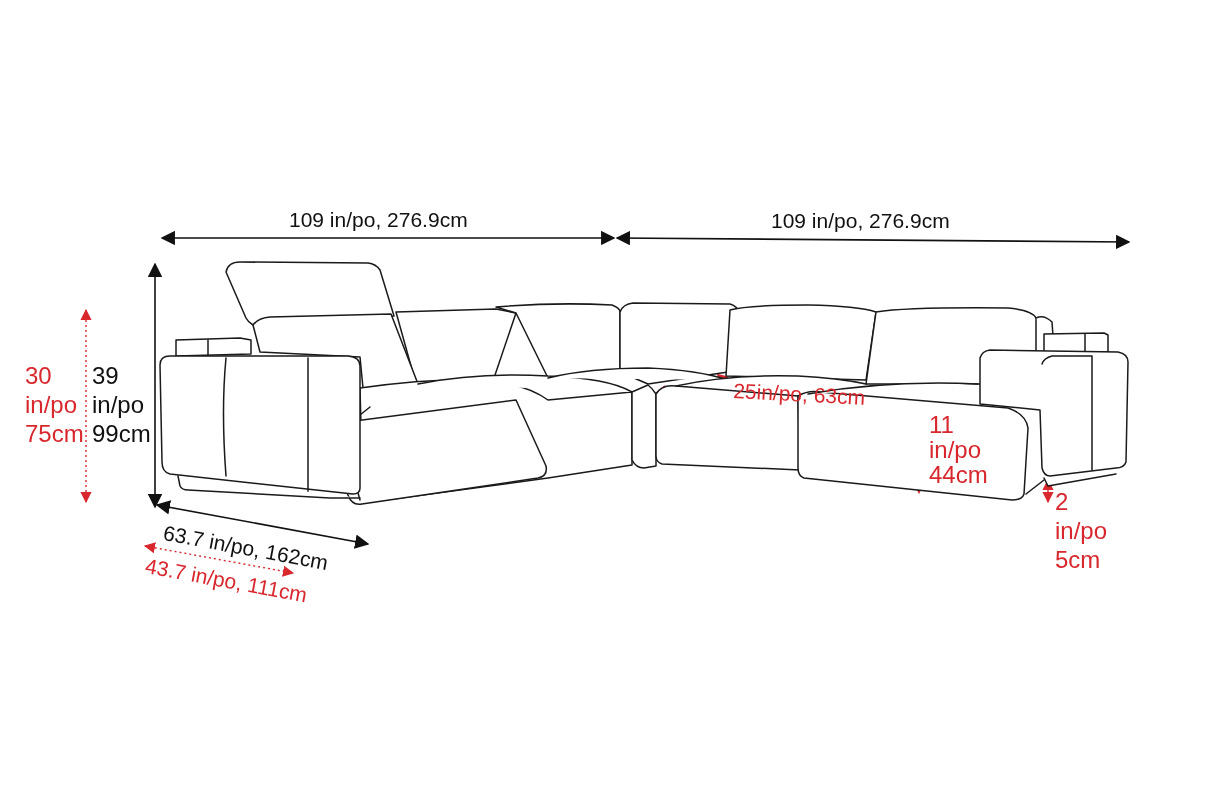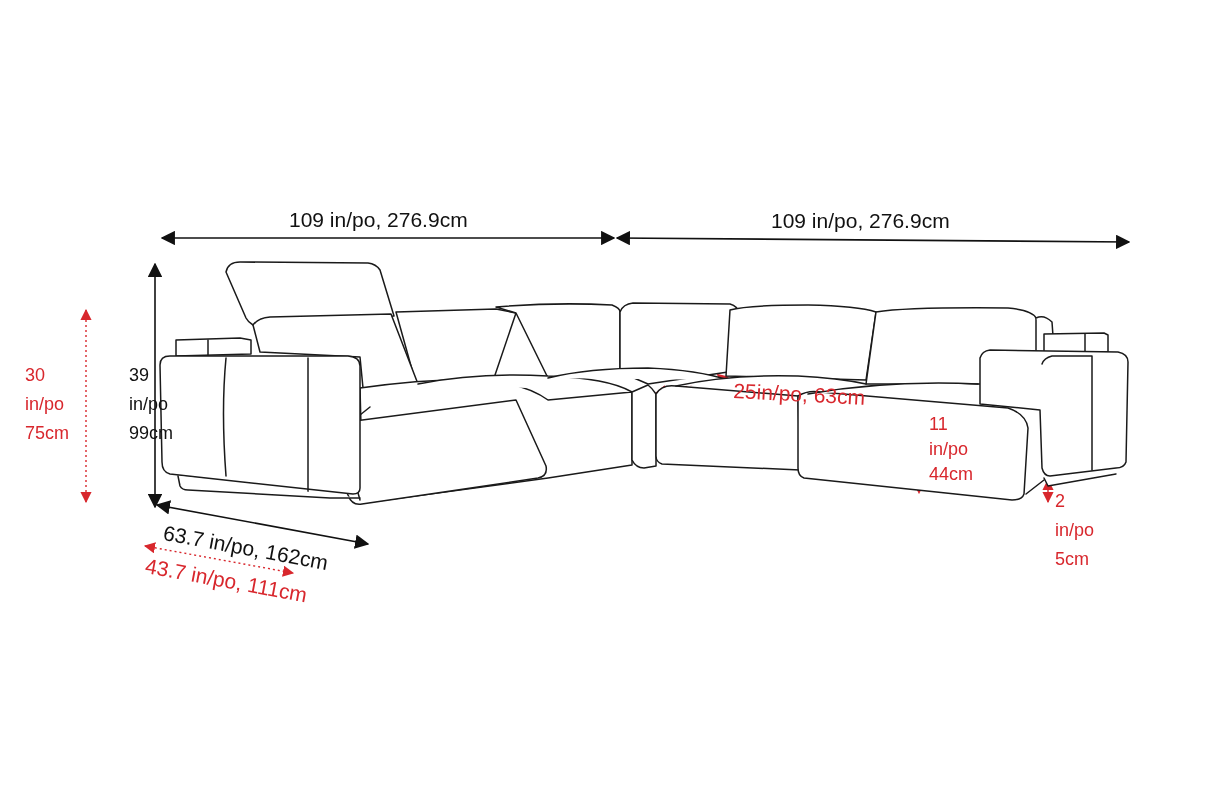"30" .stack { font-size: 18px -> 24px }
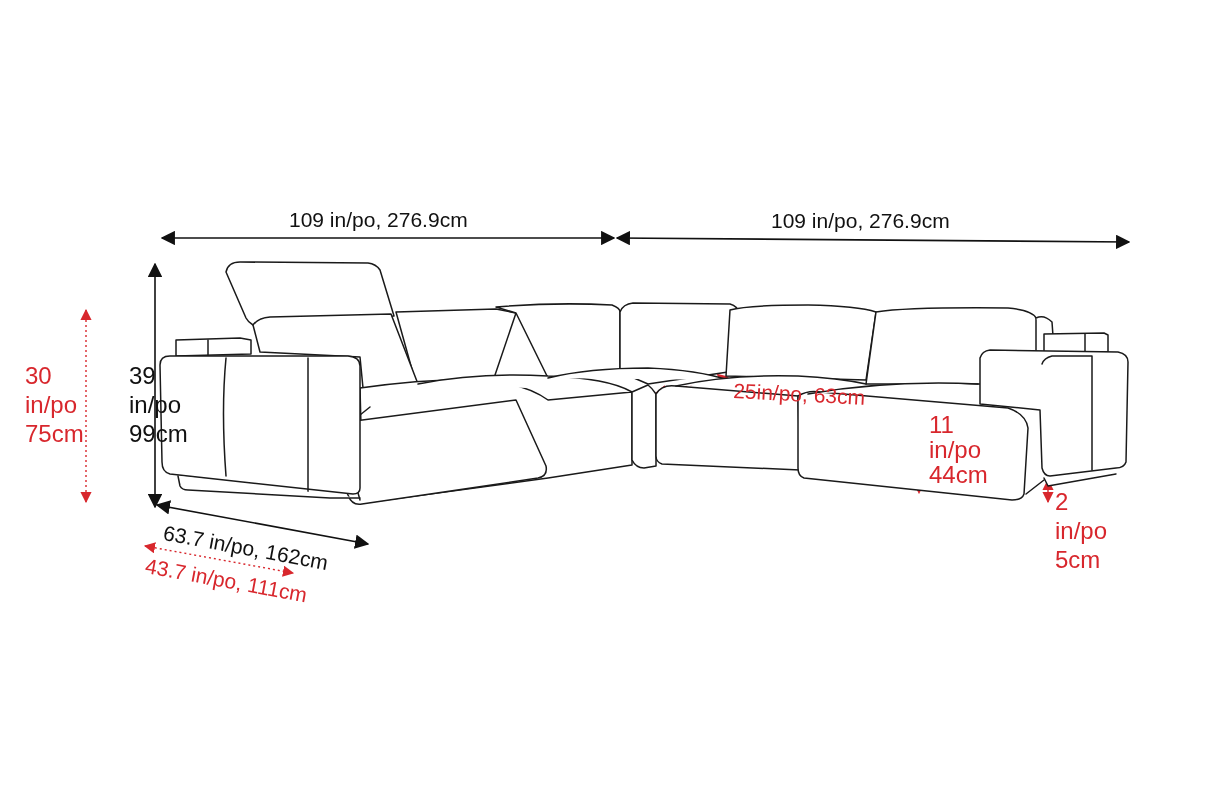"39" div.lbl { margin-left: 37px -> none }
